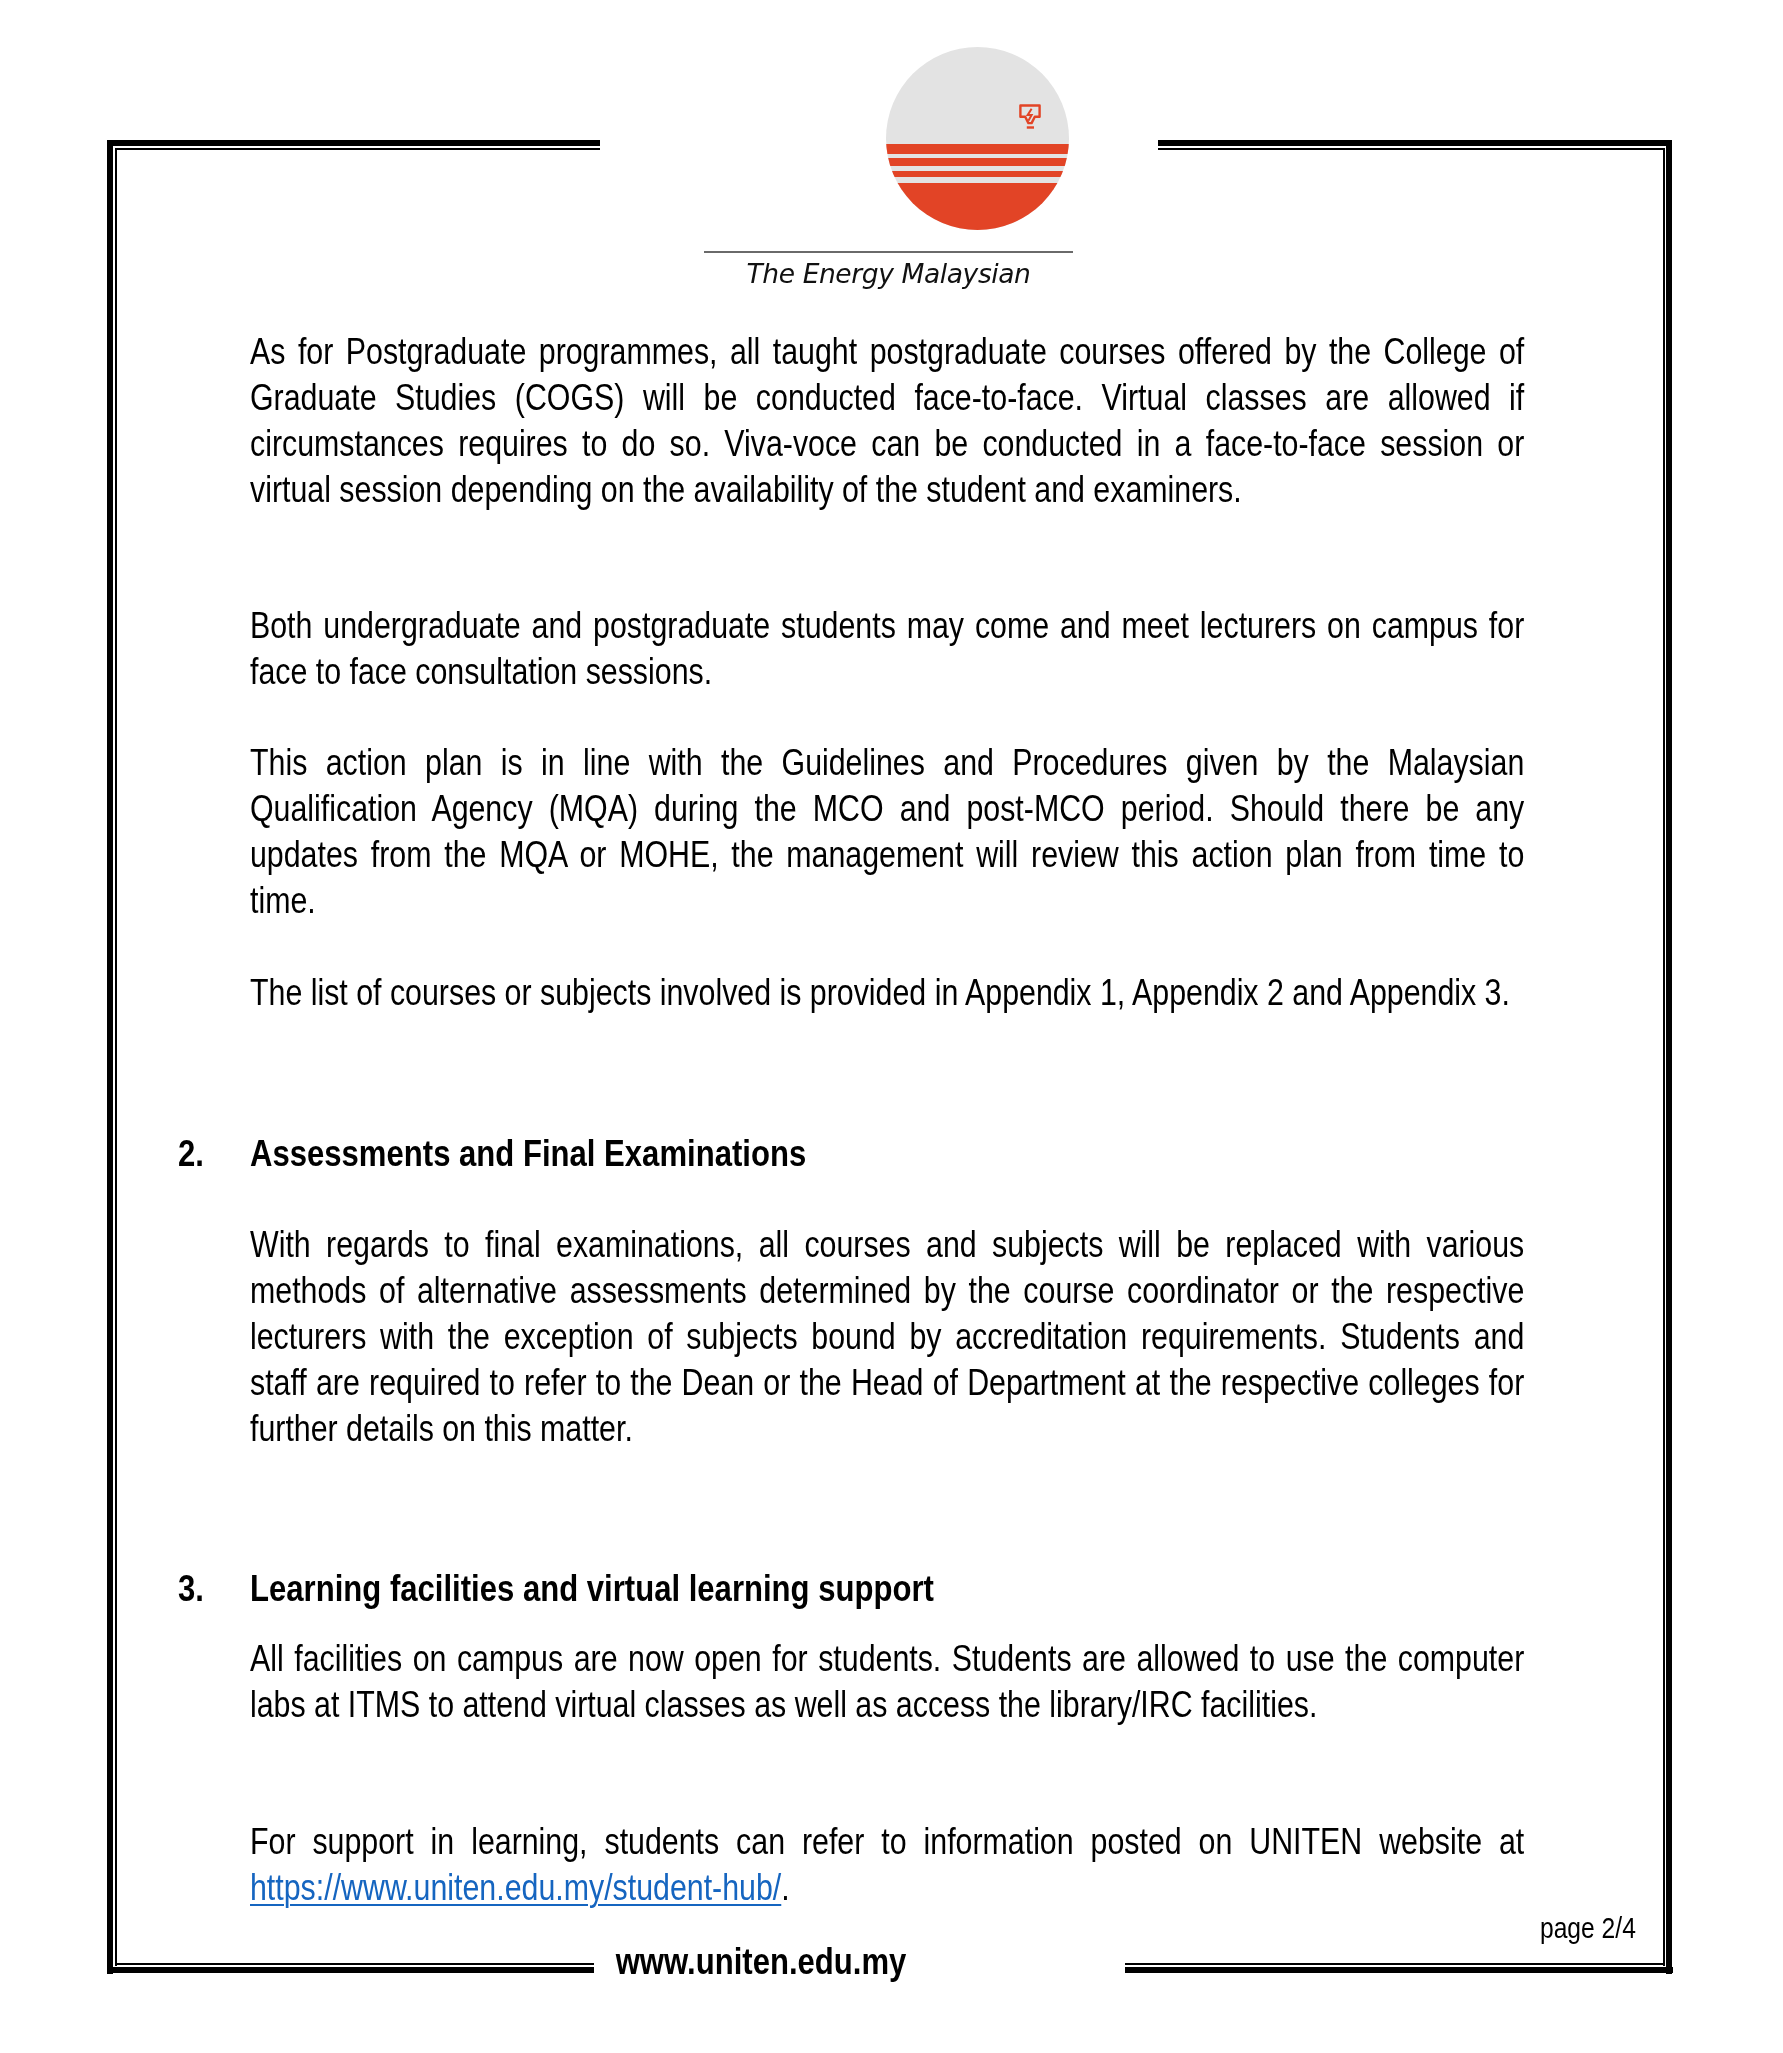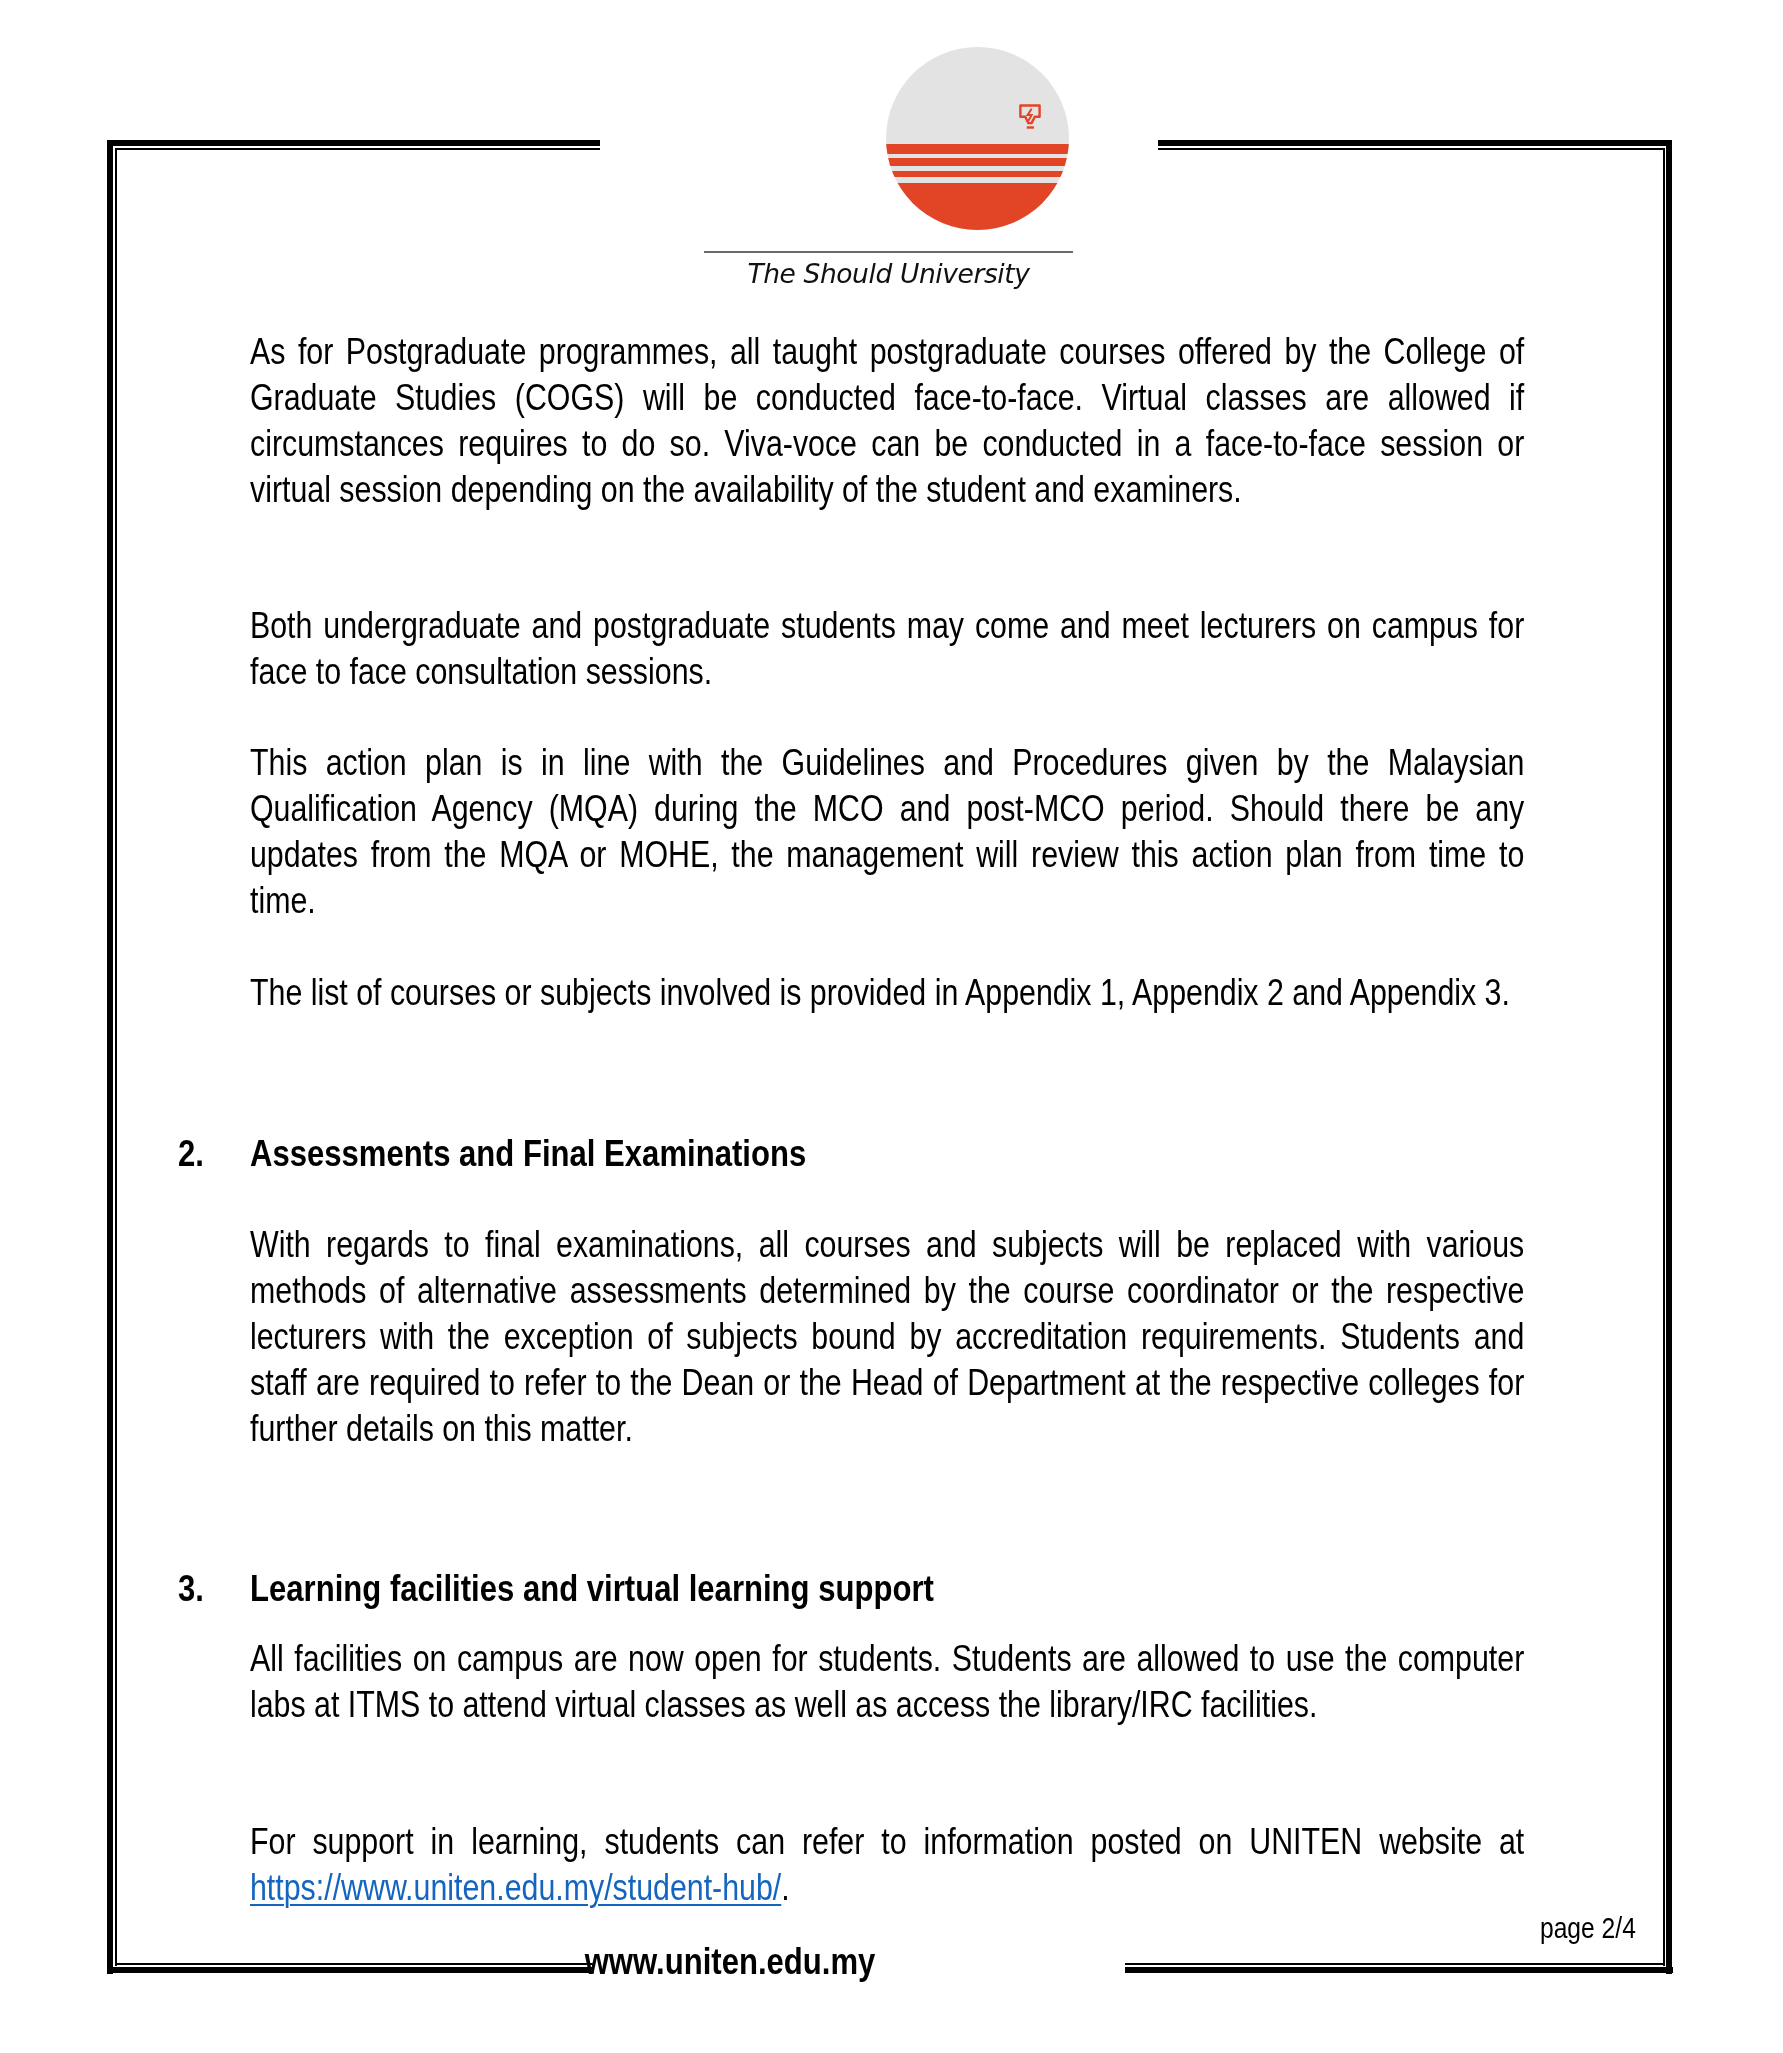"The Should University" div.logo-tagline { text: Should University -> Energy Malaysian }
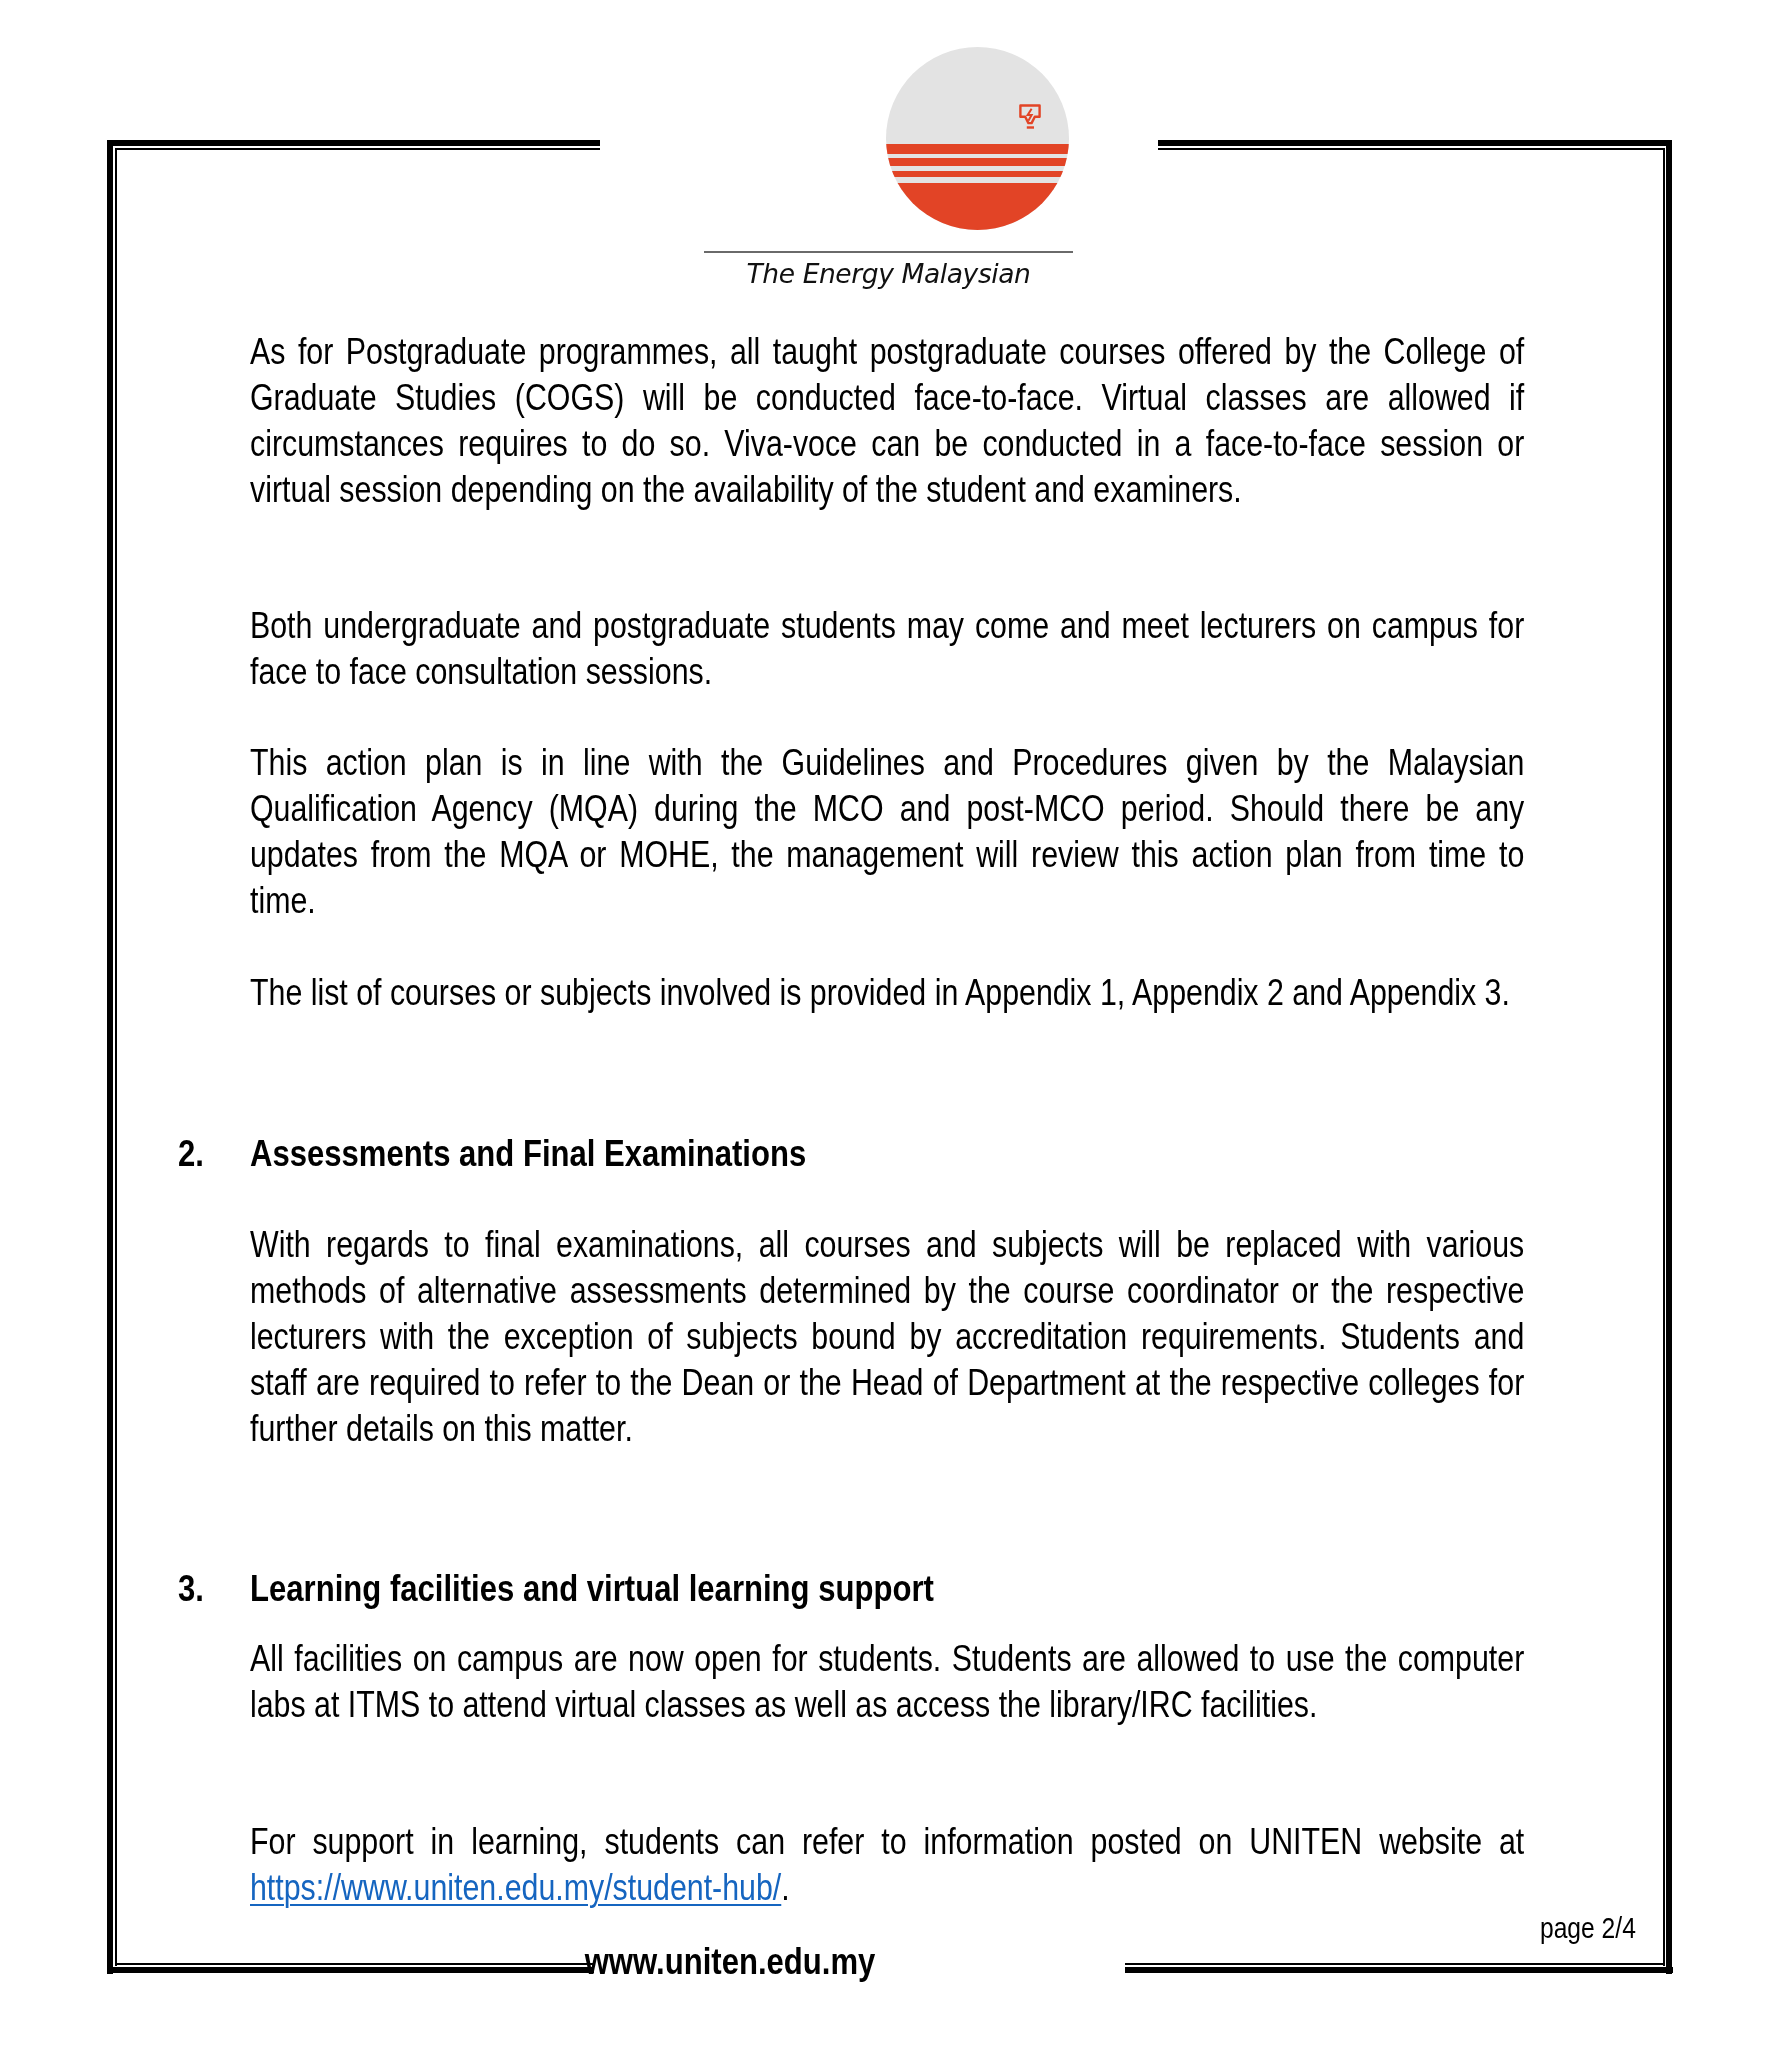"www.uniten.edu.my" .footer-url { padding-left: none -> 31px }
